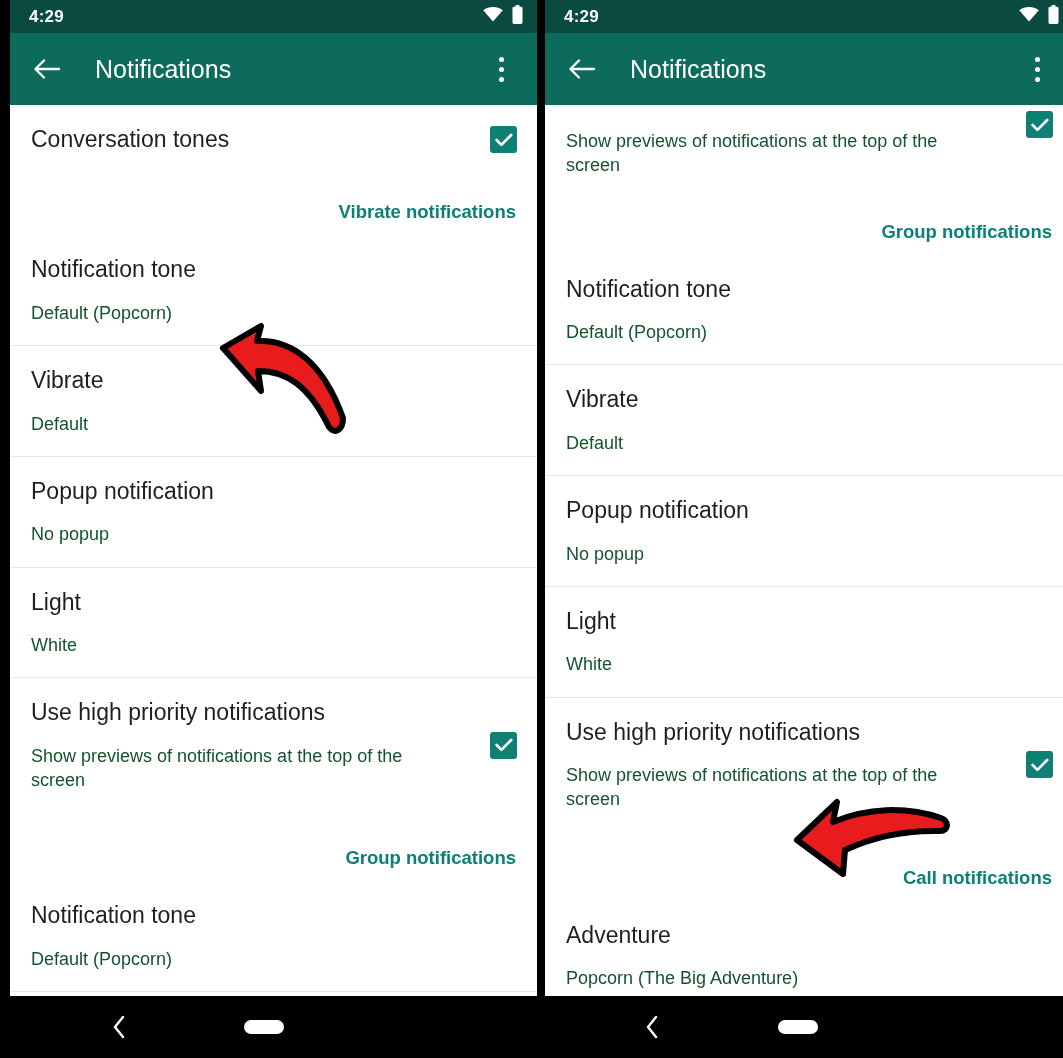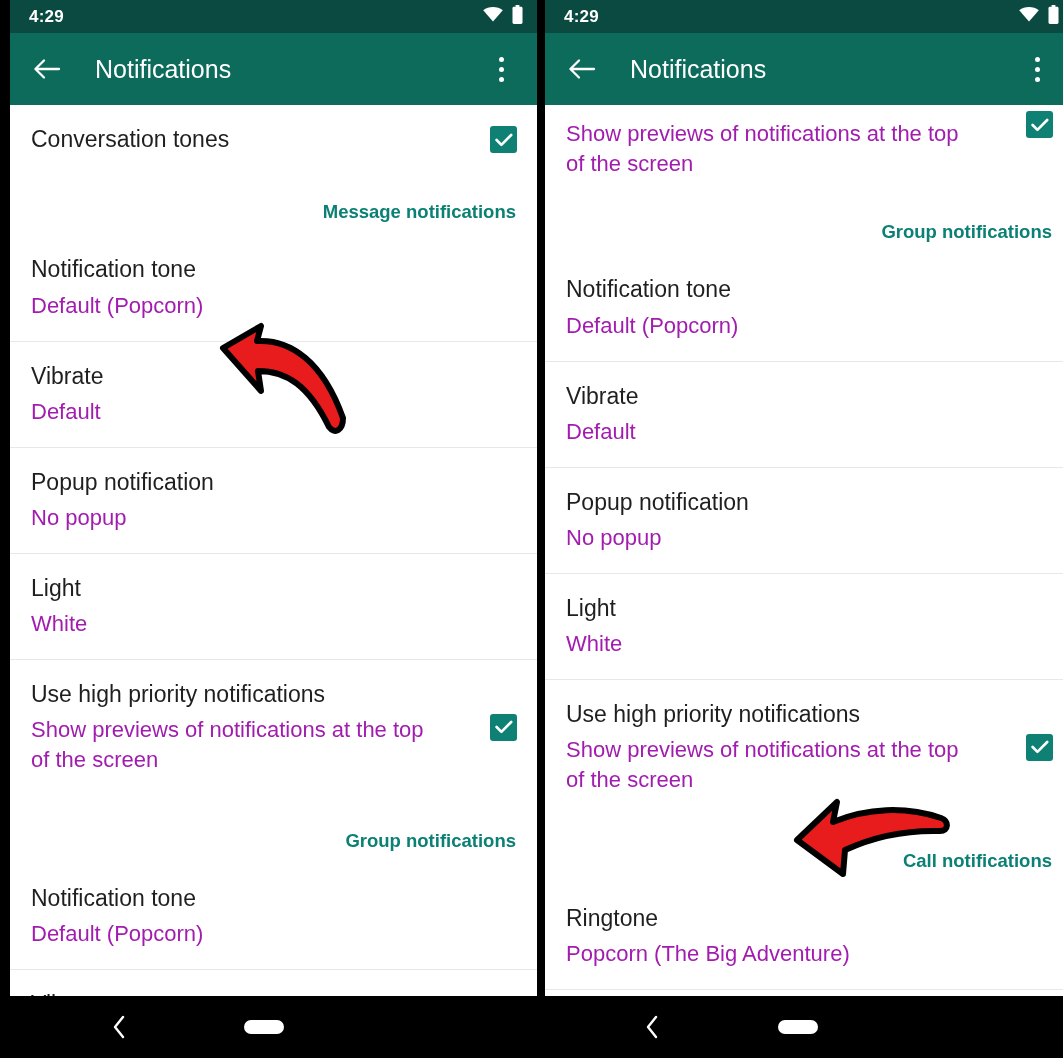"Show previews of notifications at" .row-sub { color: #a21caf -> #14532d; font-size: 22px -> 18px; margin-top: 6px -> 16px }
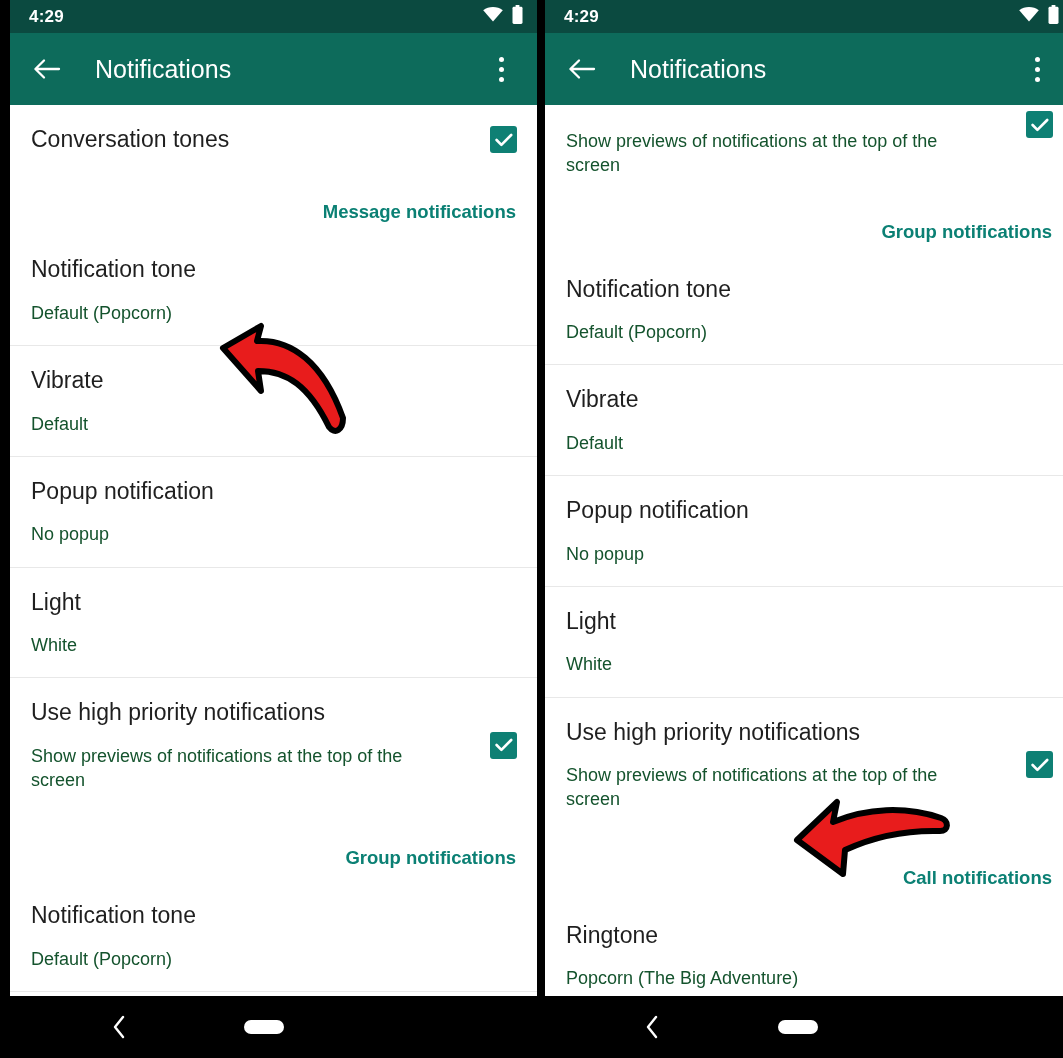"Message notifications" div.section-header { text: Message -> Vibrate }
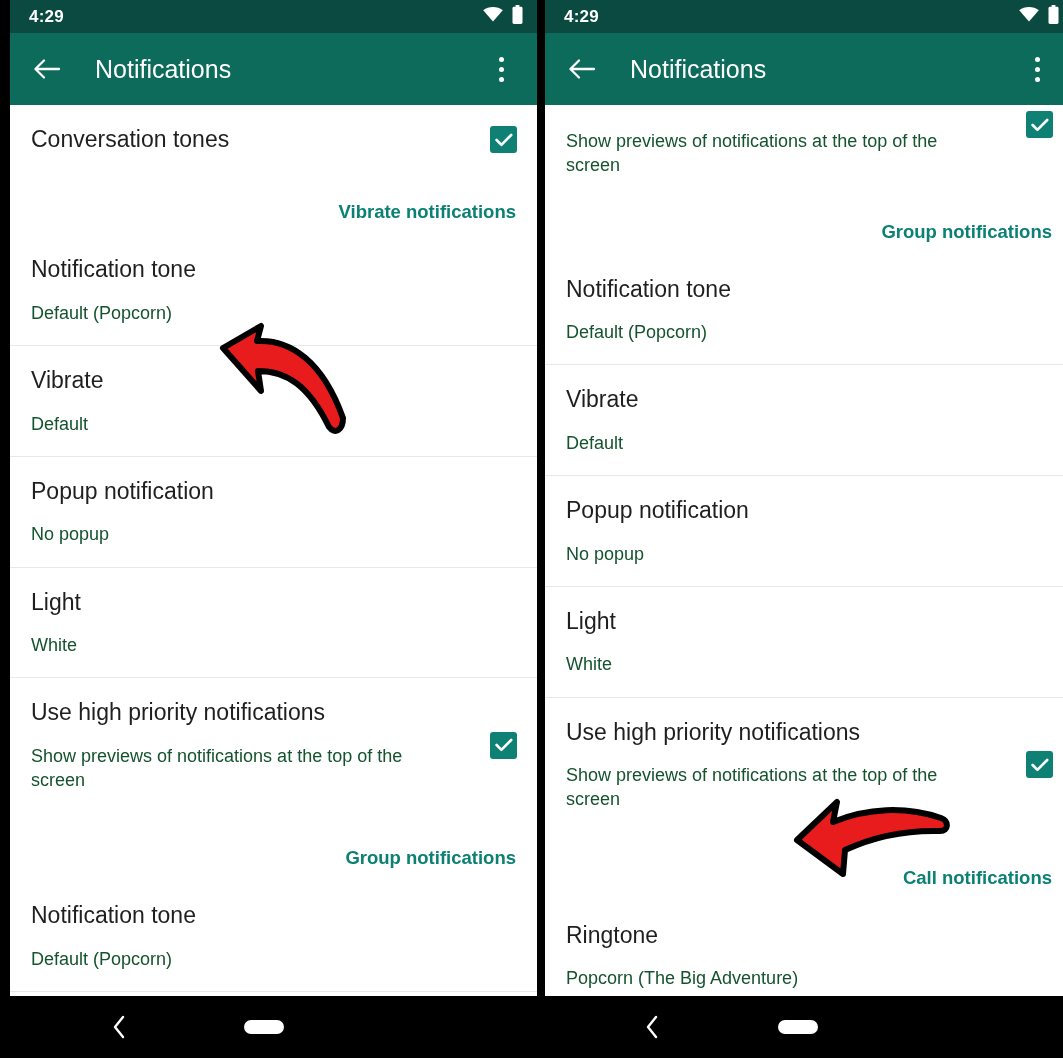"Ringtone" div.row-title { text: Ringtone -> Adventure }
